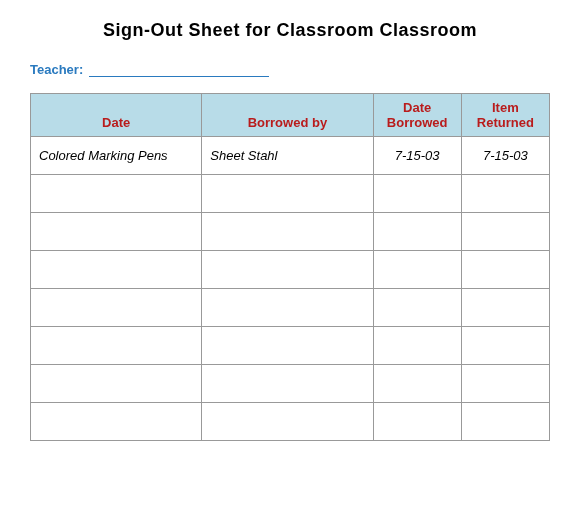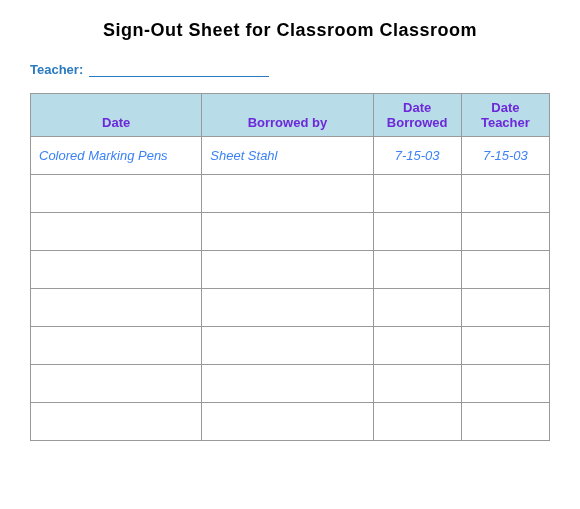"Date Borrowed" thead tr th { color: #6d28d9 -> #b91c1c }
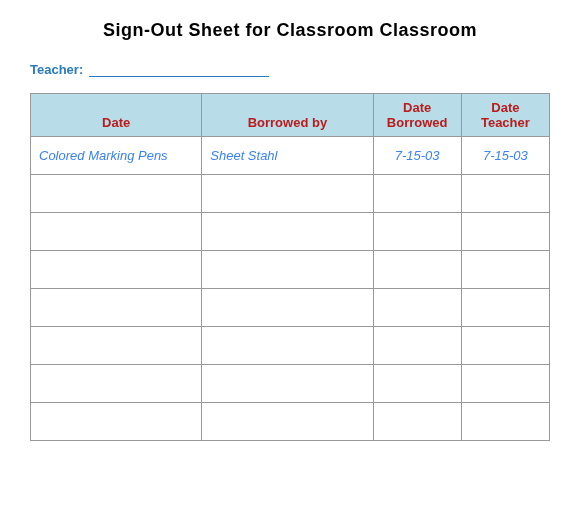"Date Teacher" th.date-col { text: Date Teacher -> Item Returned }
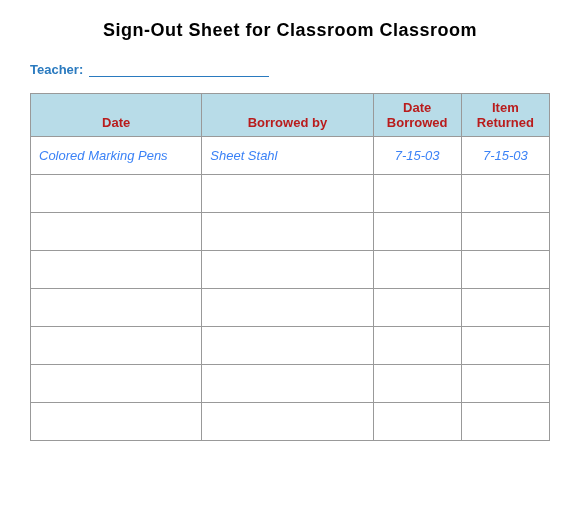"Colored Marking Pens" tbody tr td { color: #3b82f6 -> #000000 }
